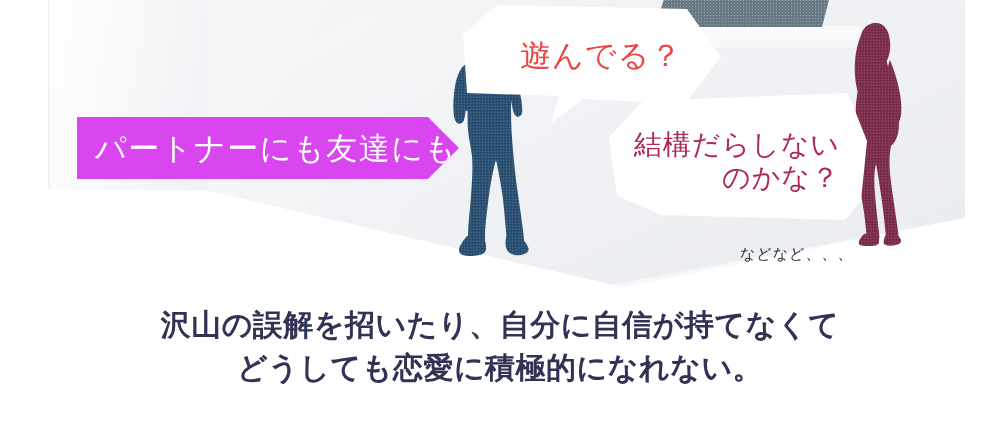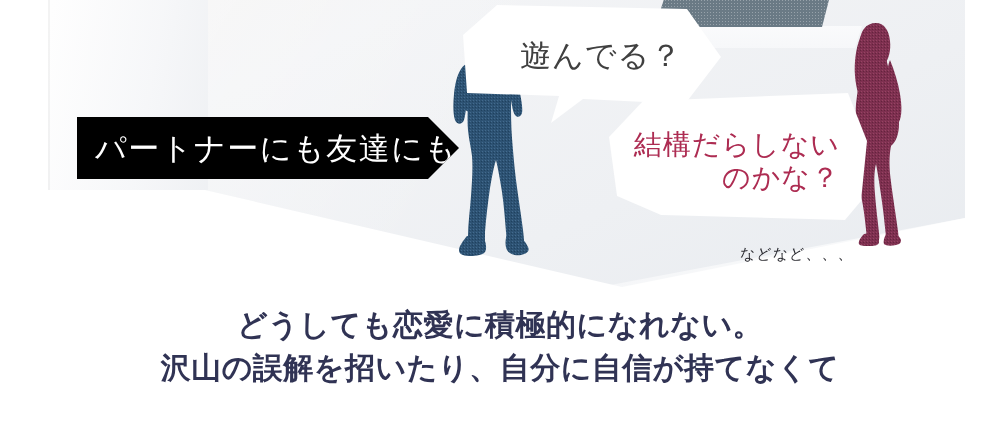"遊んでる？" .bubble-1-text { color: #404040 -> #ef4444 }
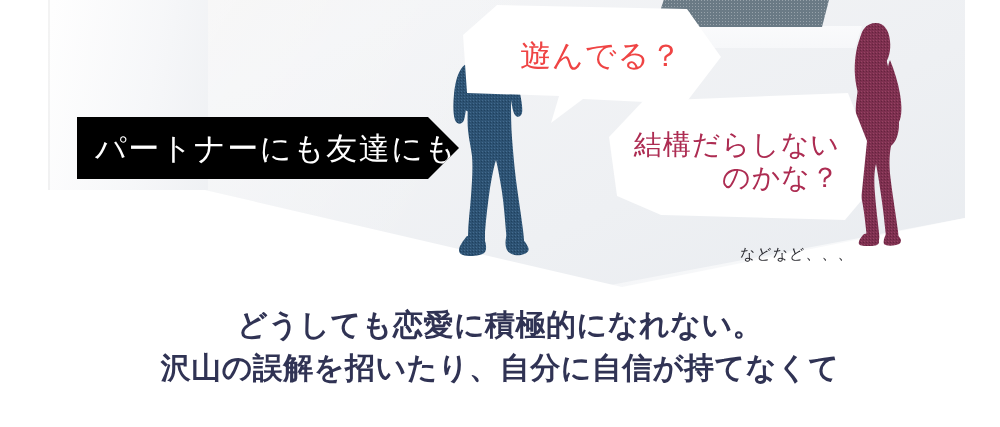"パートナーにも友達にも" .arrow-banner { background: #000000 -> #d946ef }
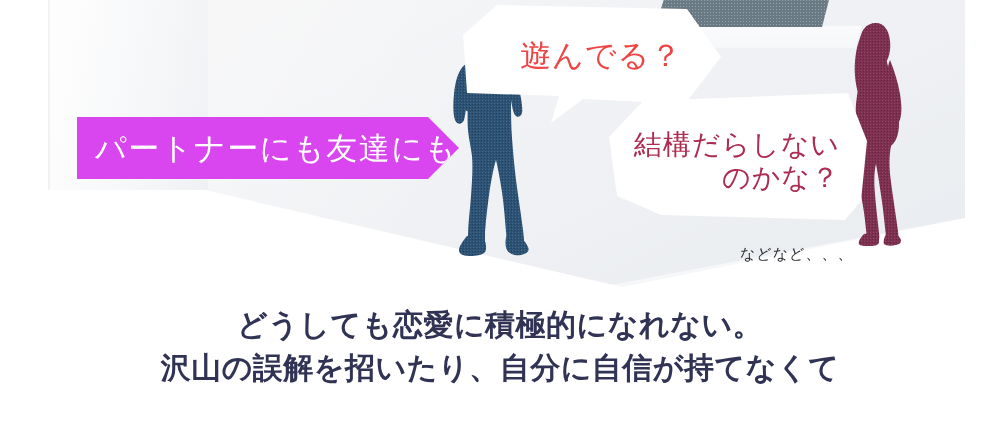"どうしても恋愛に積極的になれない。" span.caption-line { order: before "沢山の誤解を招いたり、自分に自信が持てなくて" -> after "沢山の誤解を招いたり、自分に自信が持てなくて" }
